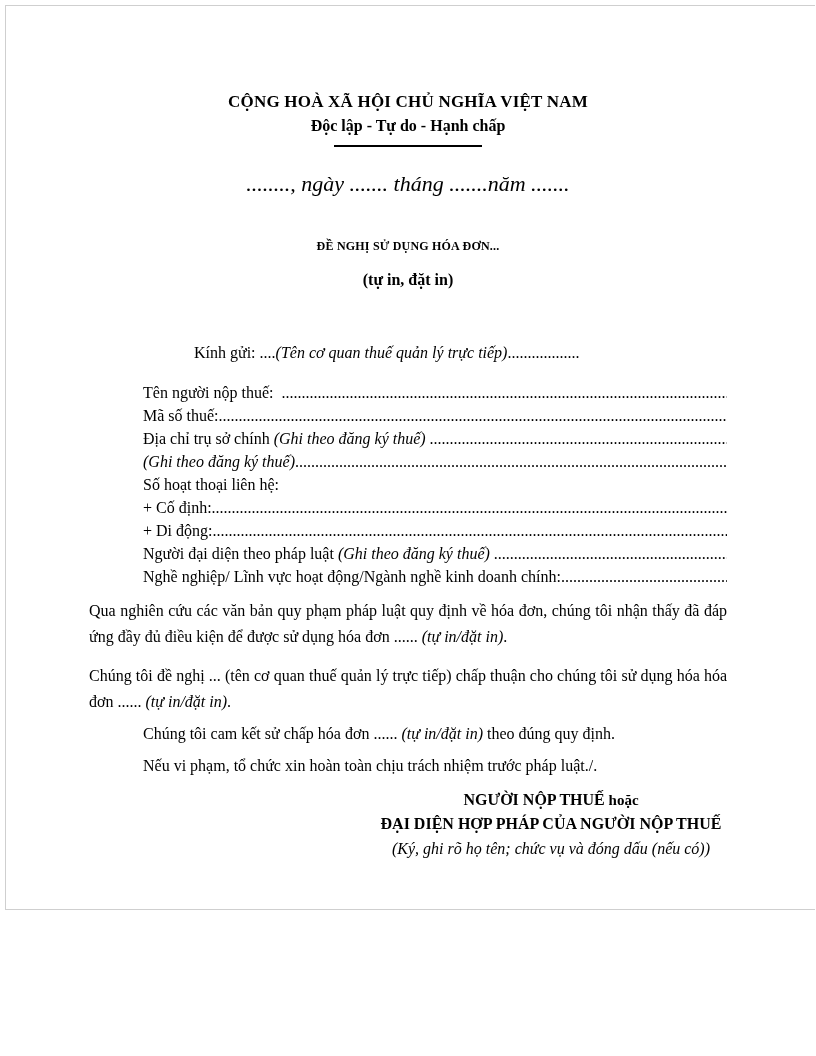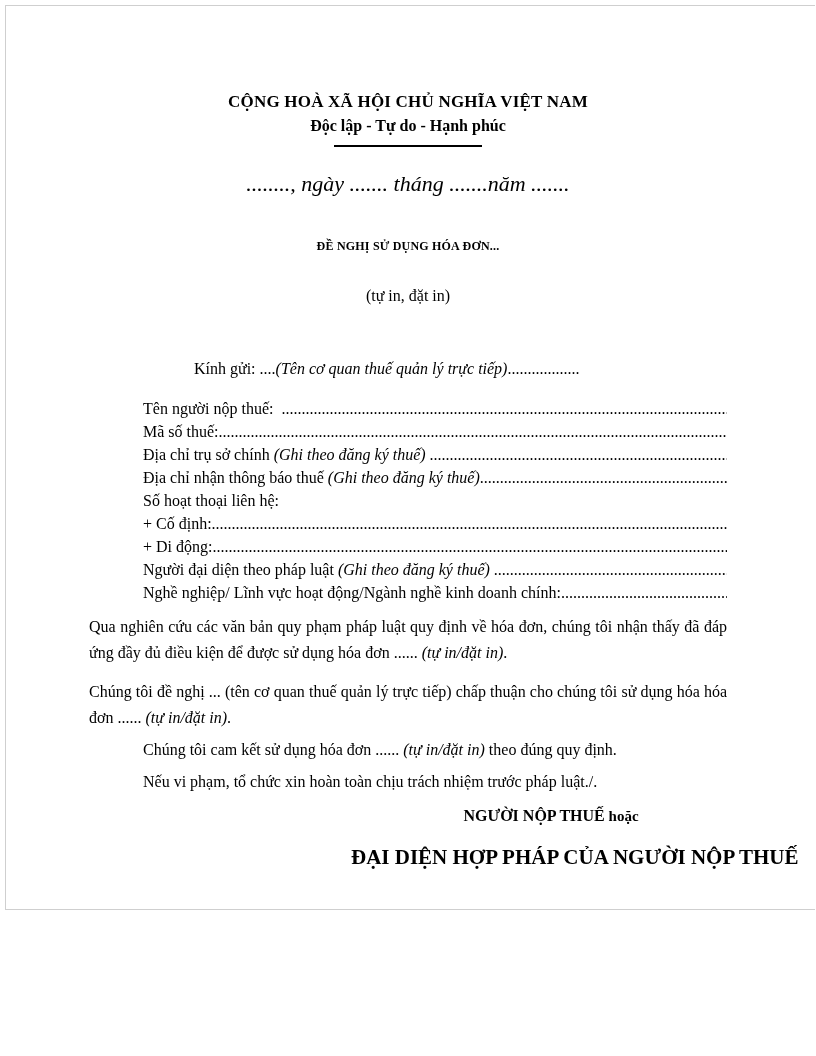"Độc lập - Tự do" div.center { text: phúc -> chấp }
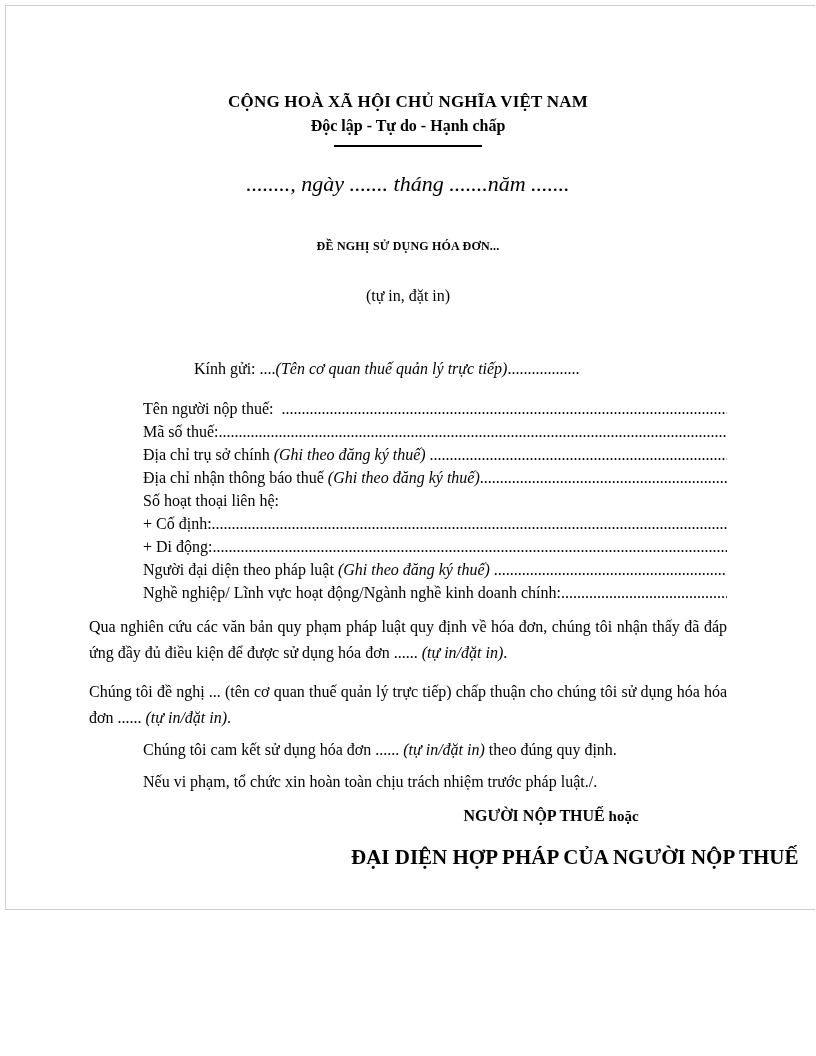"(tự in, đặt in)" .doc-subtitle { font-weight: normal -> bold; margin-top: 28px -> 12px }
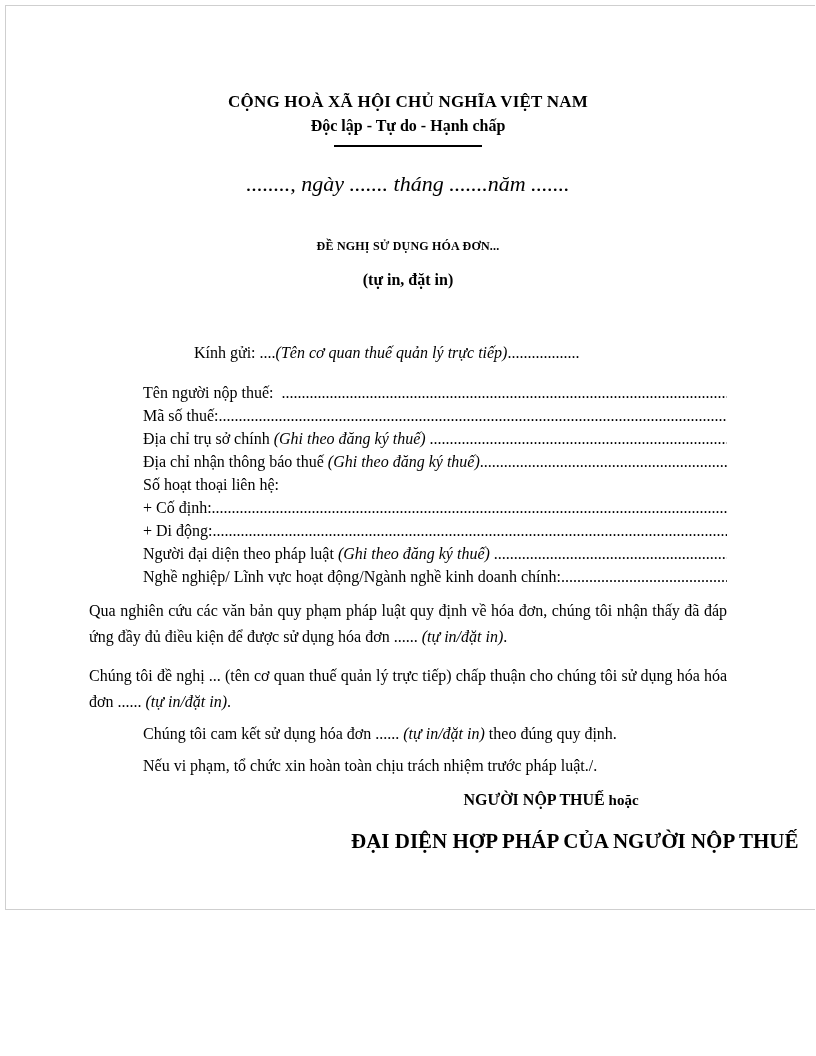"Địa chỉ nhận thông báo" span.field-label { html: <span>Địa chỉ nhận thông báo thuế </span> -> none }
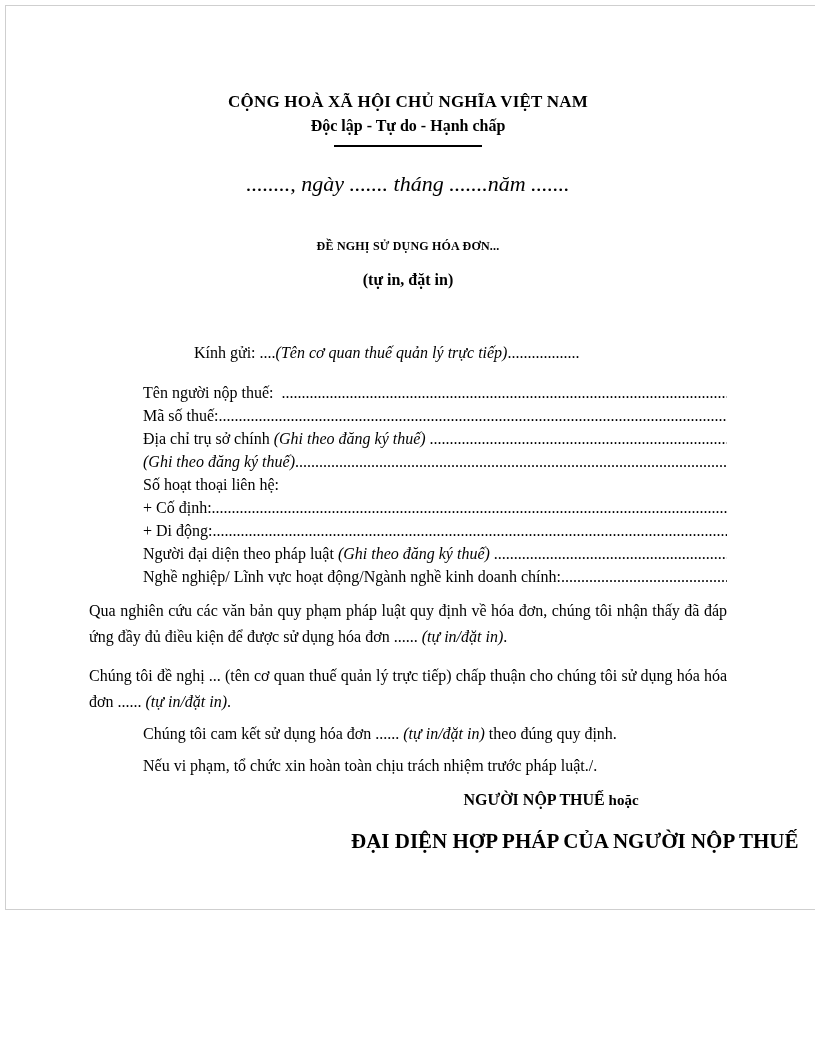"Chúng tôi cam kết sử" span { text: dụng -> chấp }
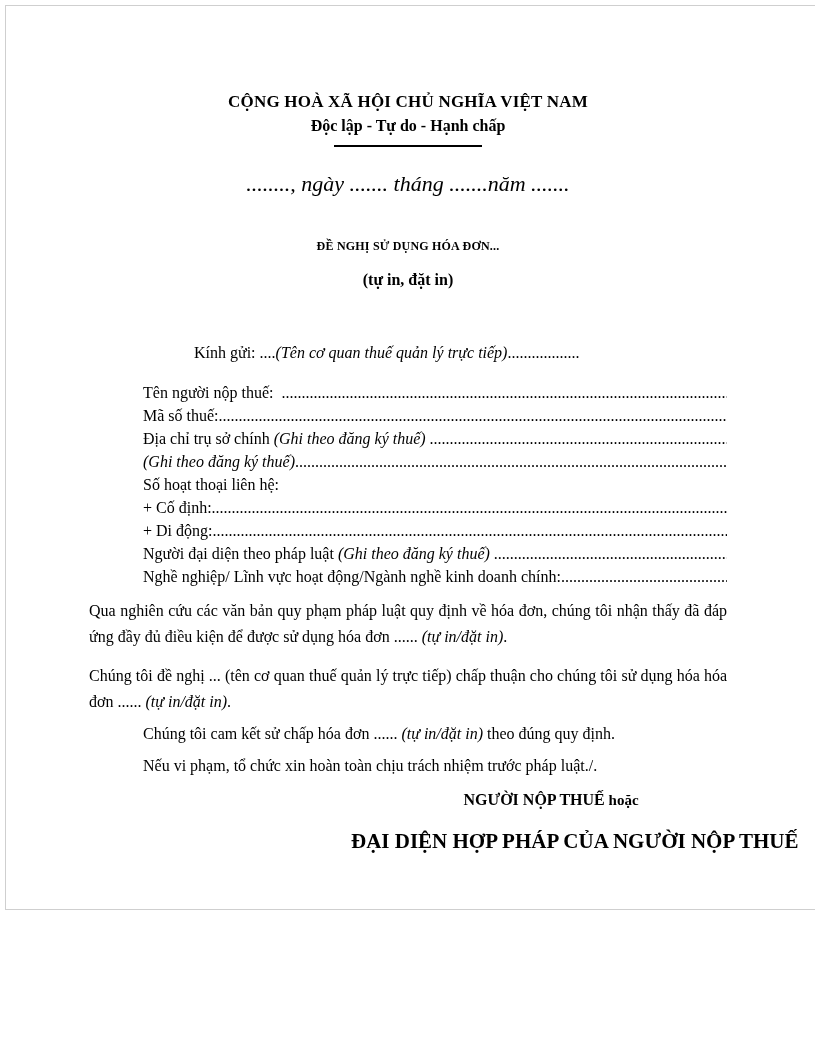"ĐẠI DIỆN HỢP PHÁP CỦA" .sig-line2 { font-size: 21px -> 16px; margin-top: 19px -> 2px }
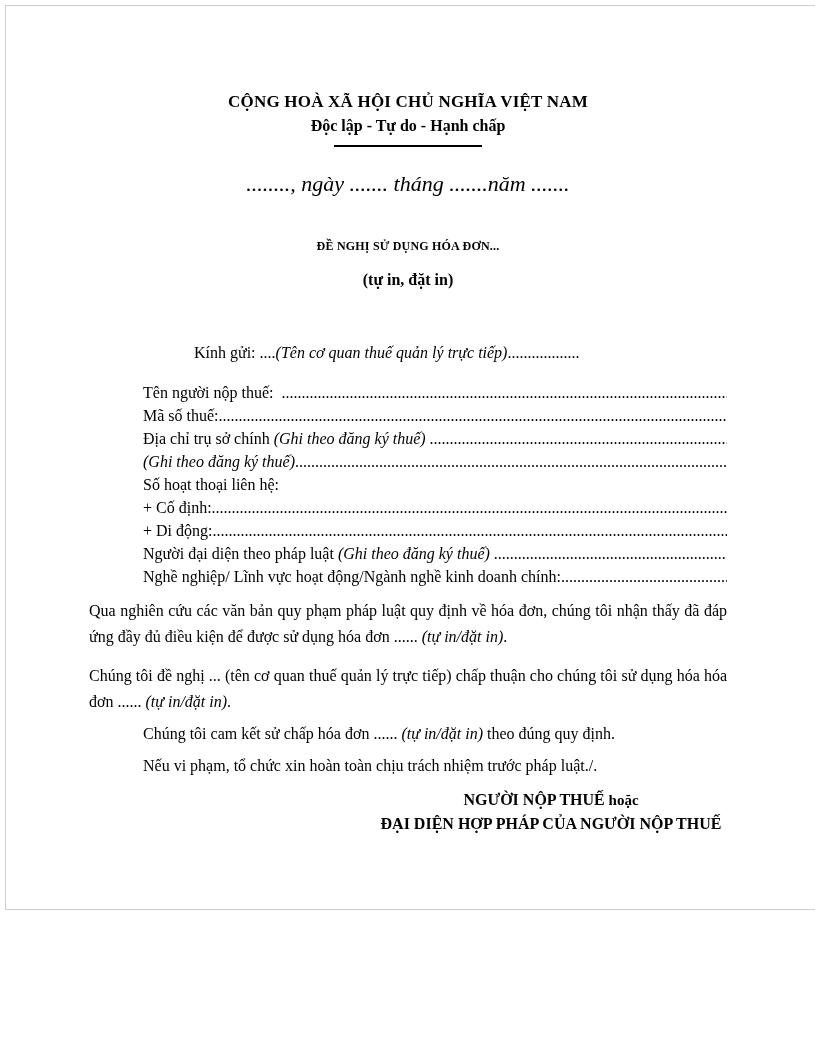"(Ký, ghi rõ họ tên;" div.sig-line3 { html: none -> <div>(Ký, ghi rõ họ tên; chức vụ và đóng dấu (nếu có))</div> }
